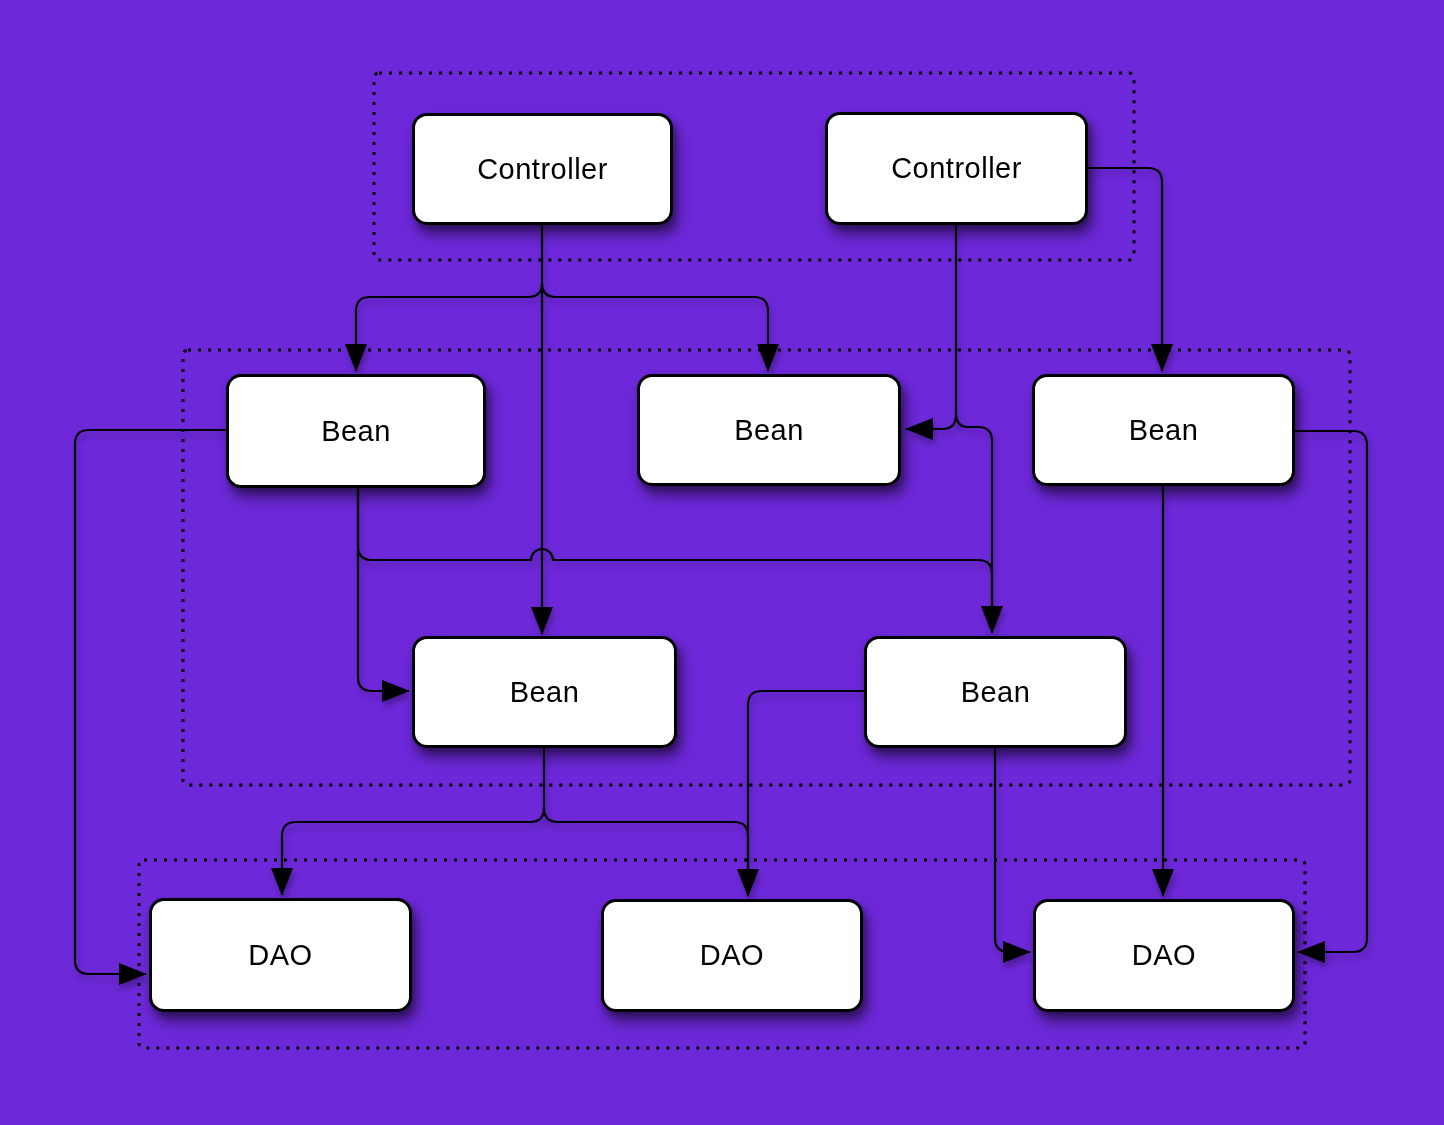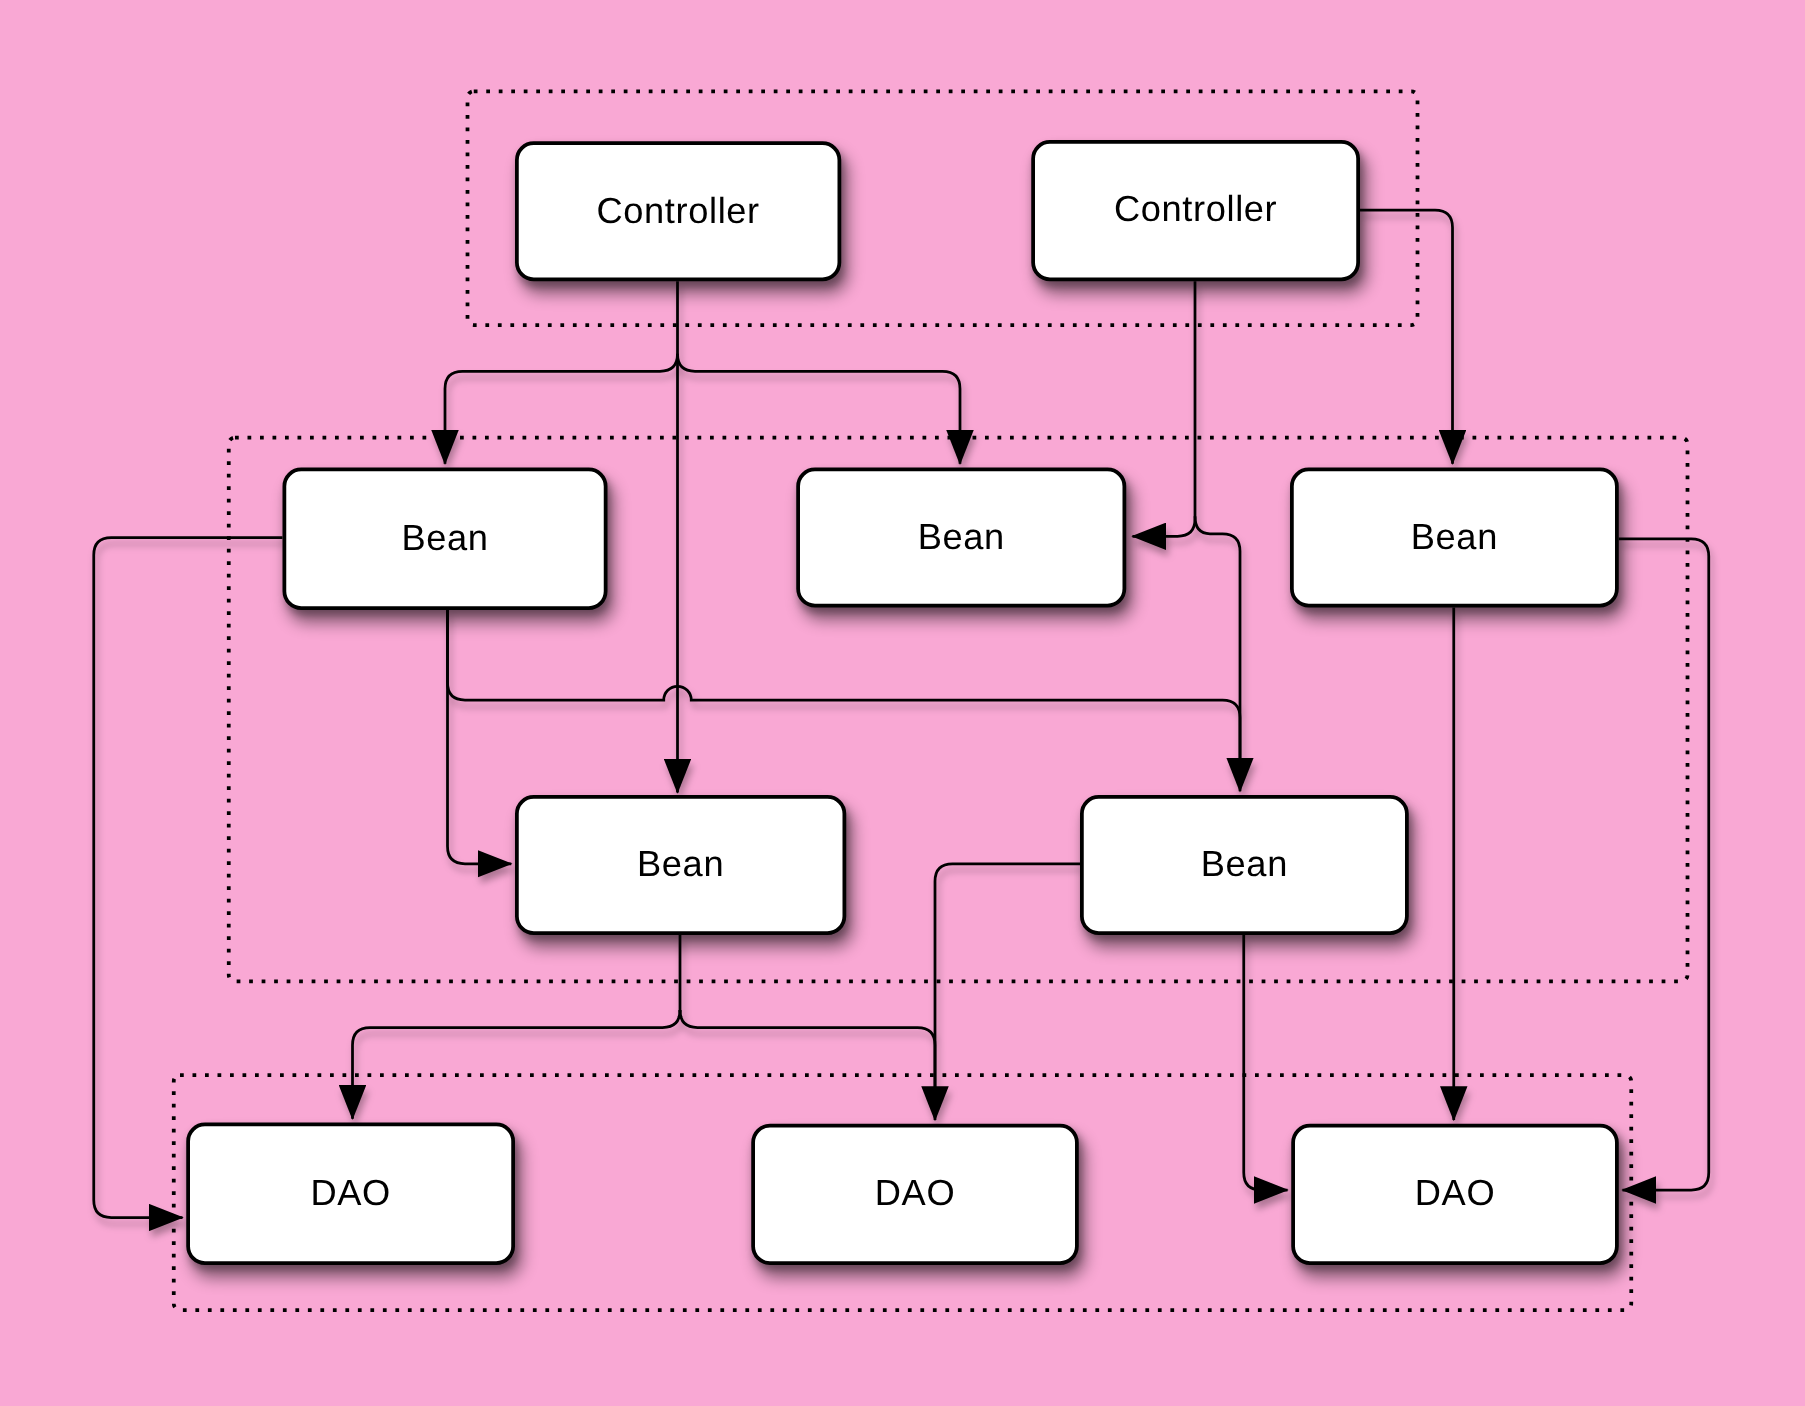"Controller" #canvas { background: #f9a8d4 -> #6d28d9 }
